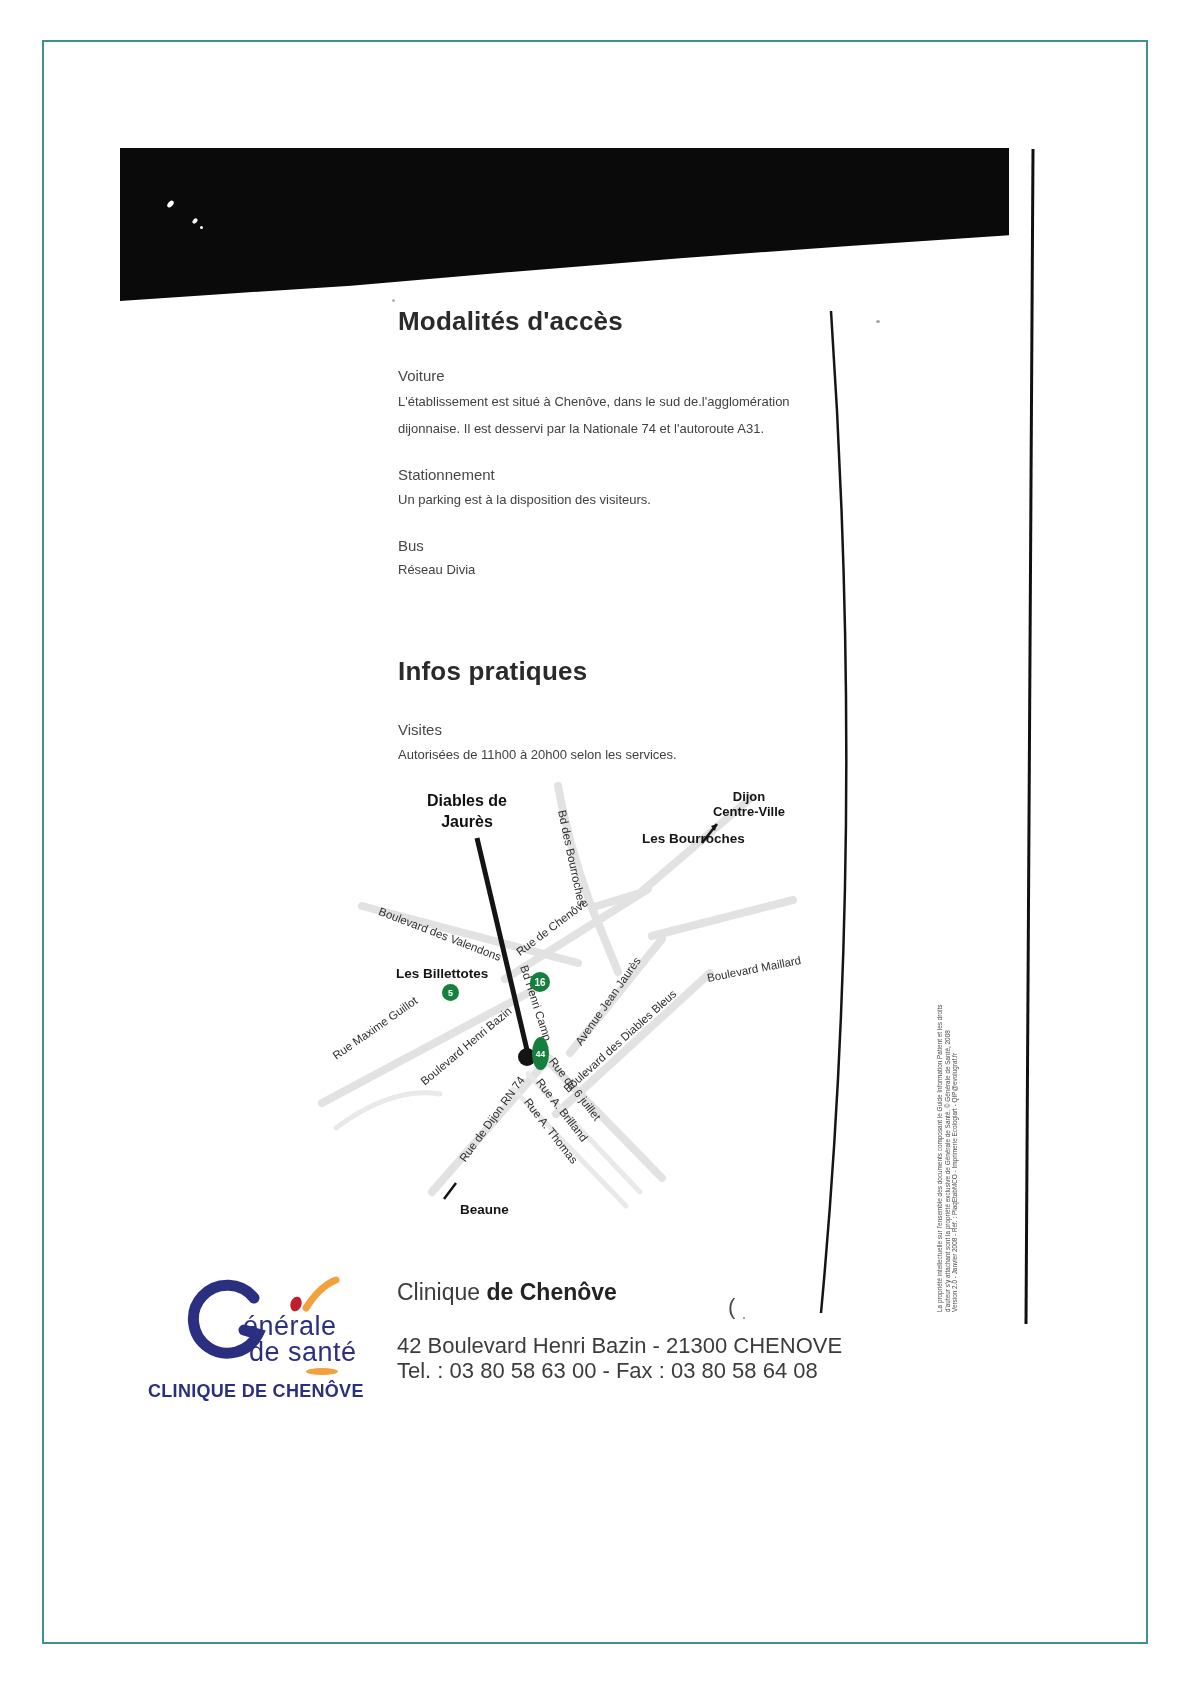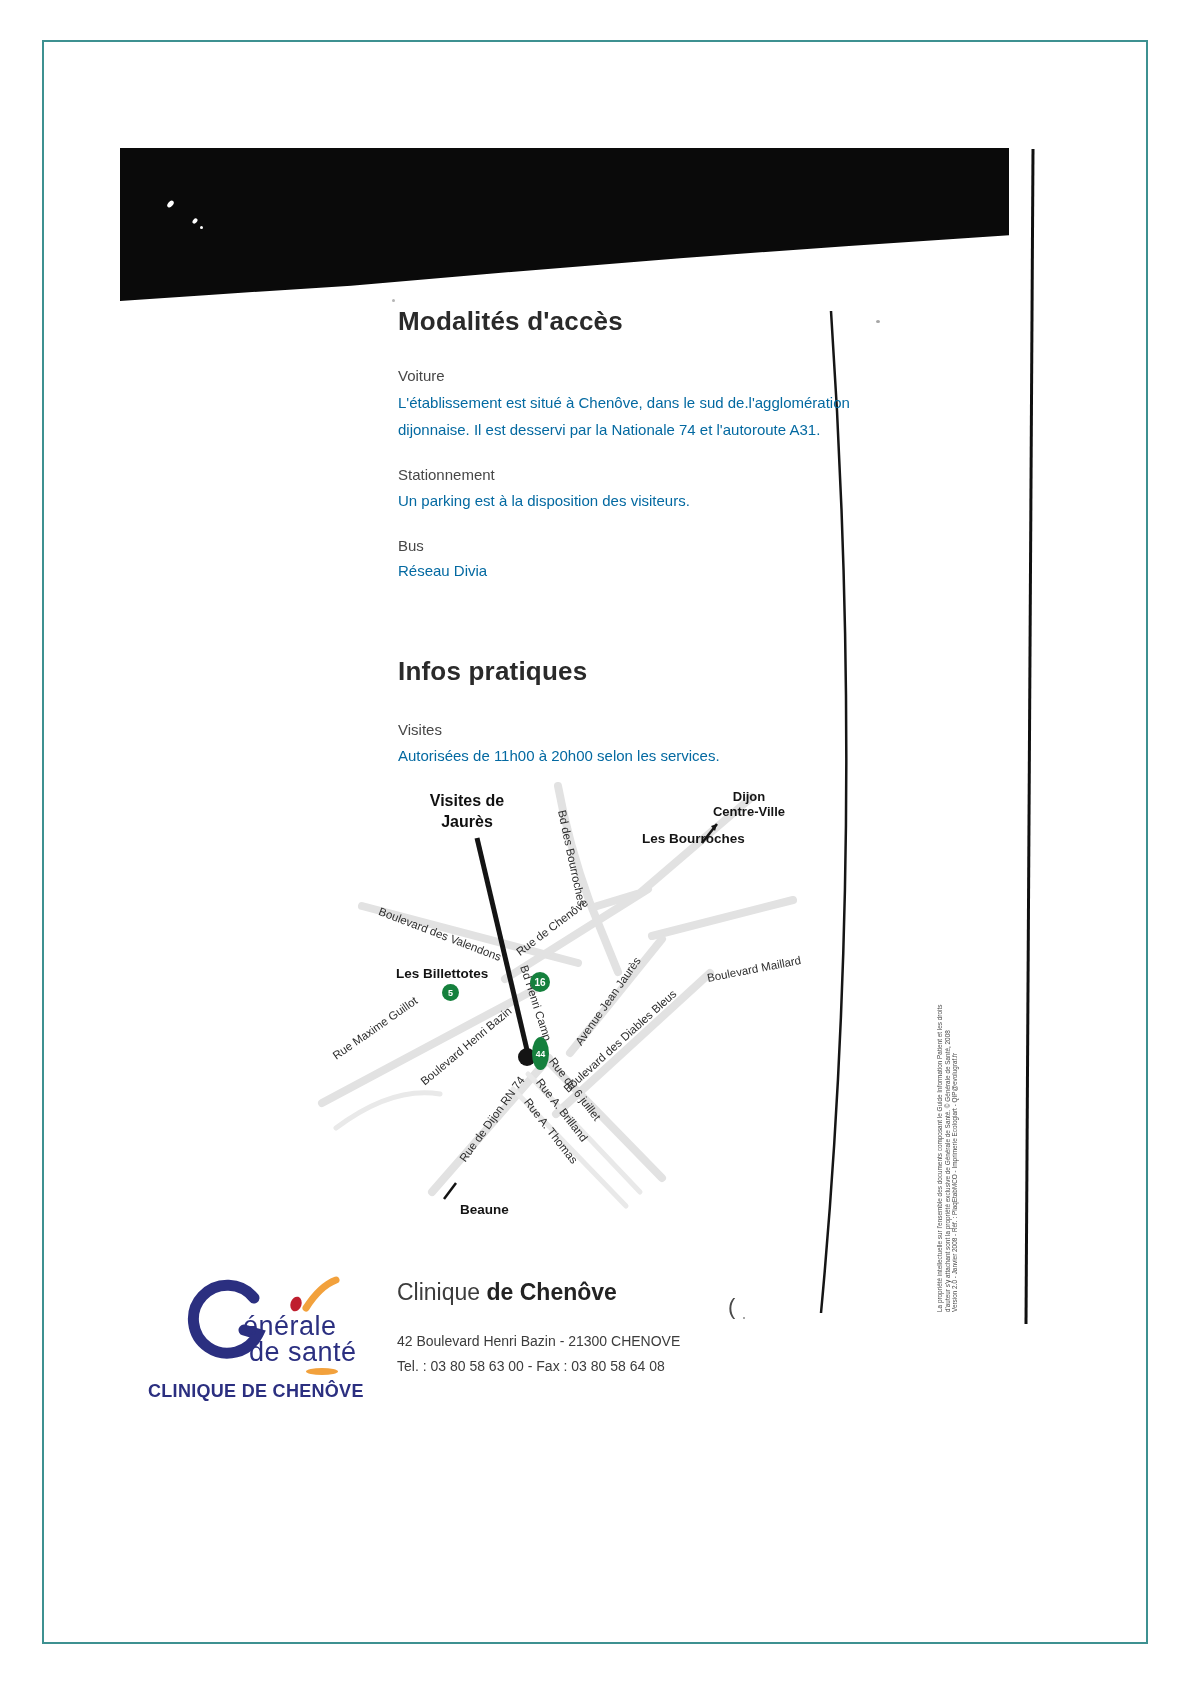"L'établissement est situé à Chenôve," .body15 { color: #0369a1 -> #404040; font-size: 15px -> 13px }
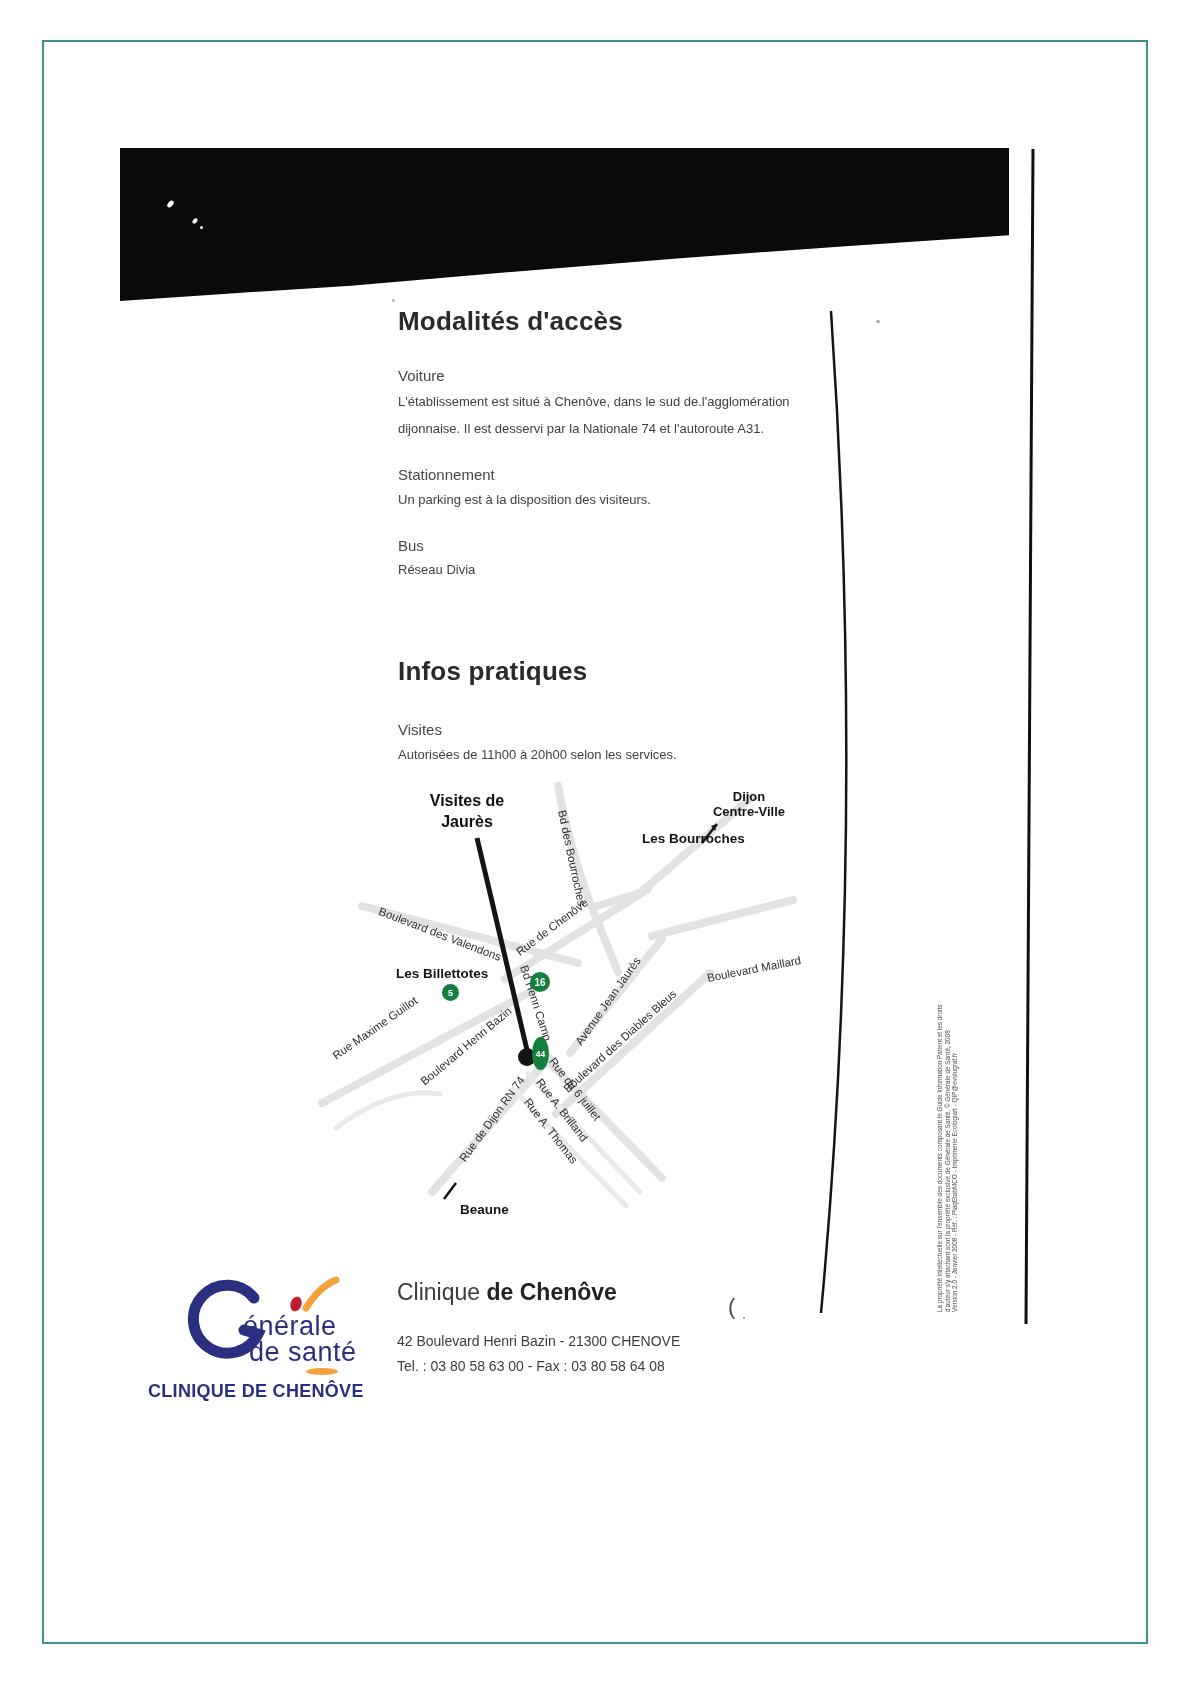"Visites de" div { text: Visites -> Diables }
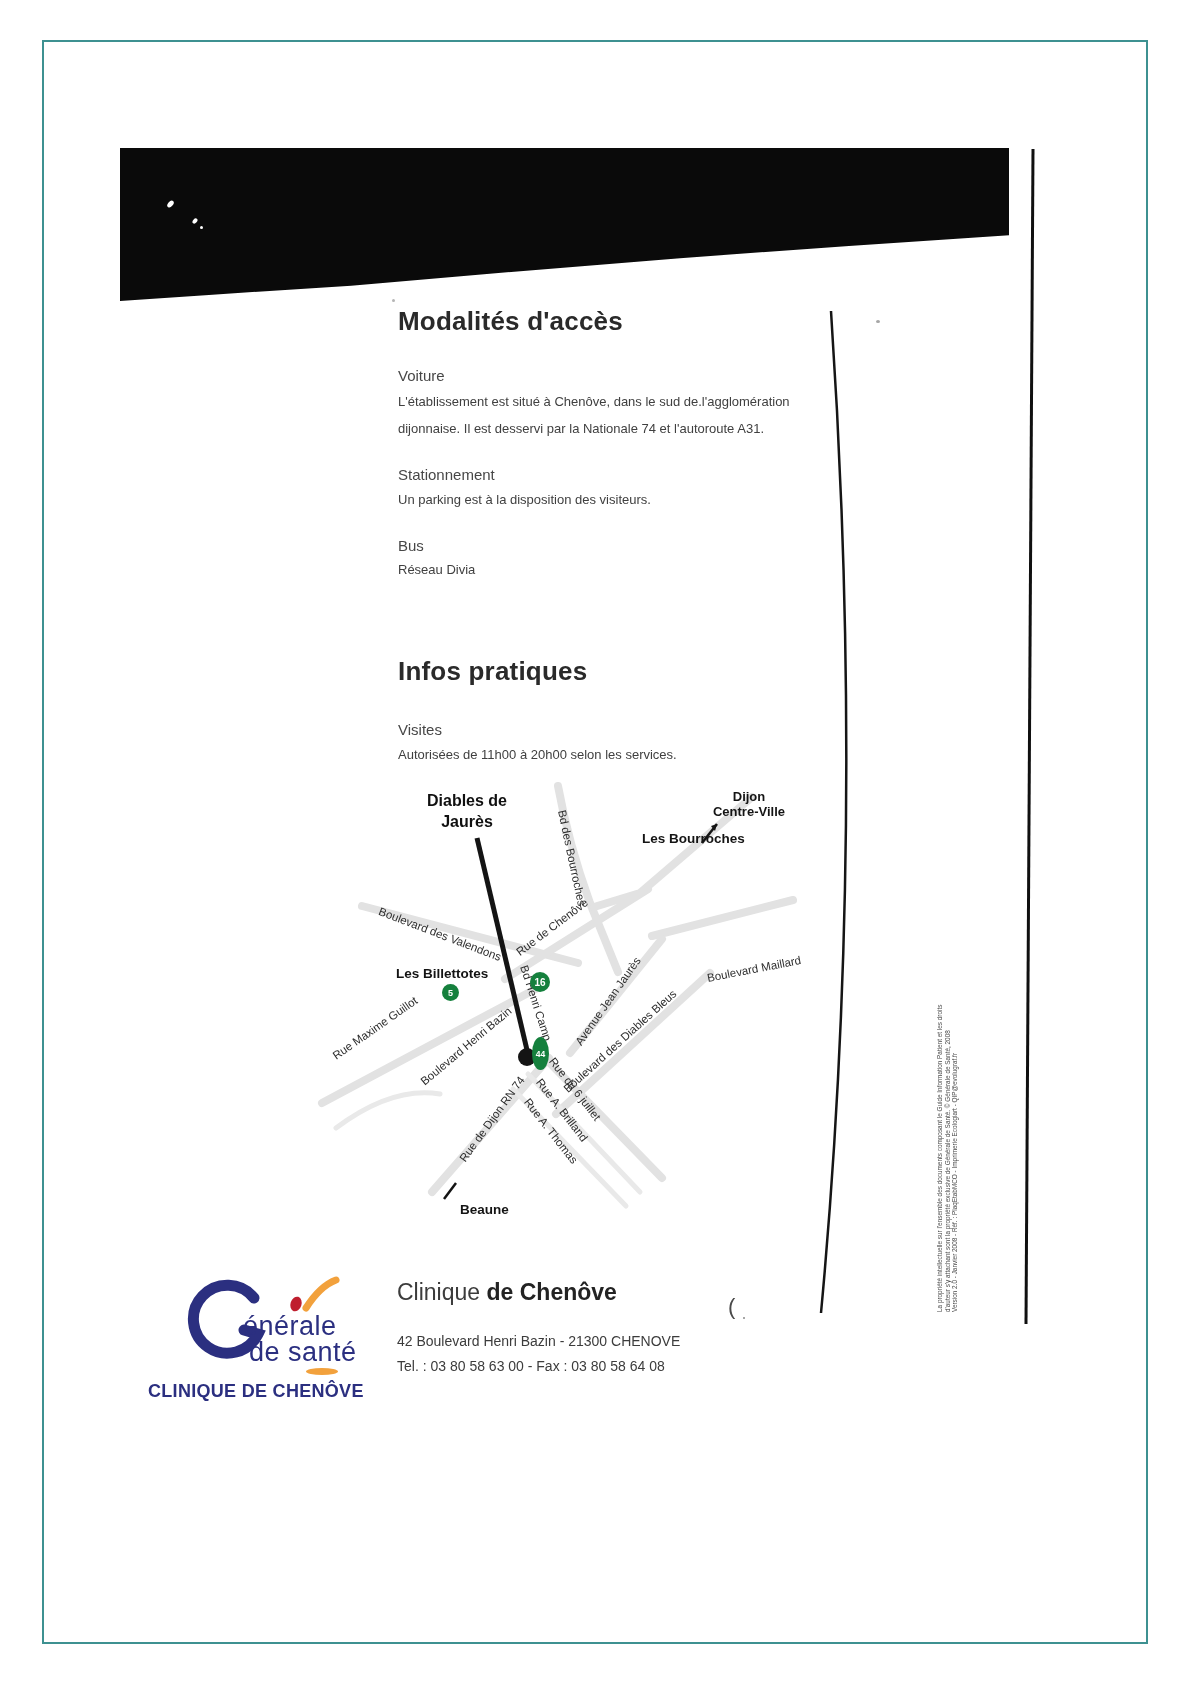"42 Boulevard Henri Bazin -" .contact-line { font-size: 14px -> 22px }
